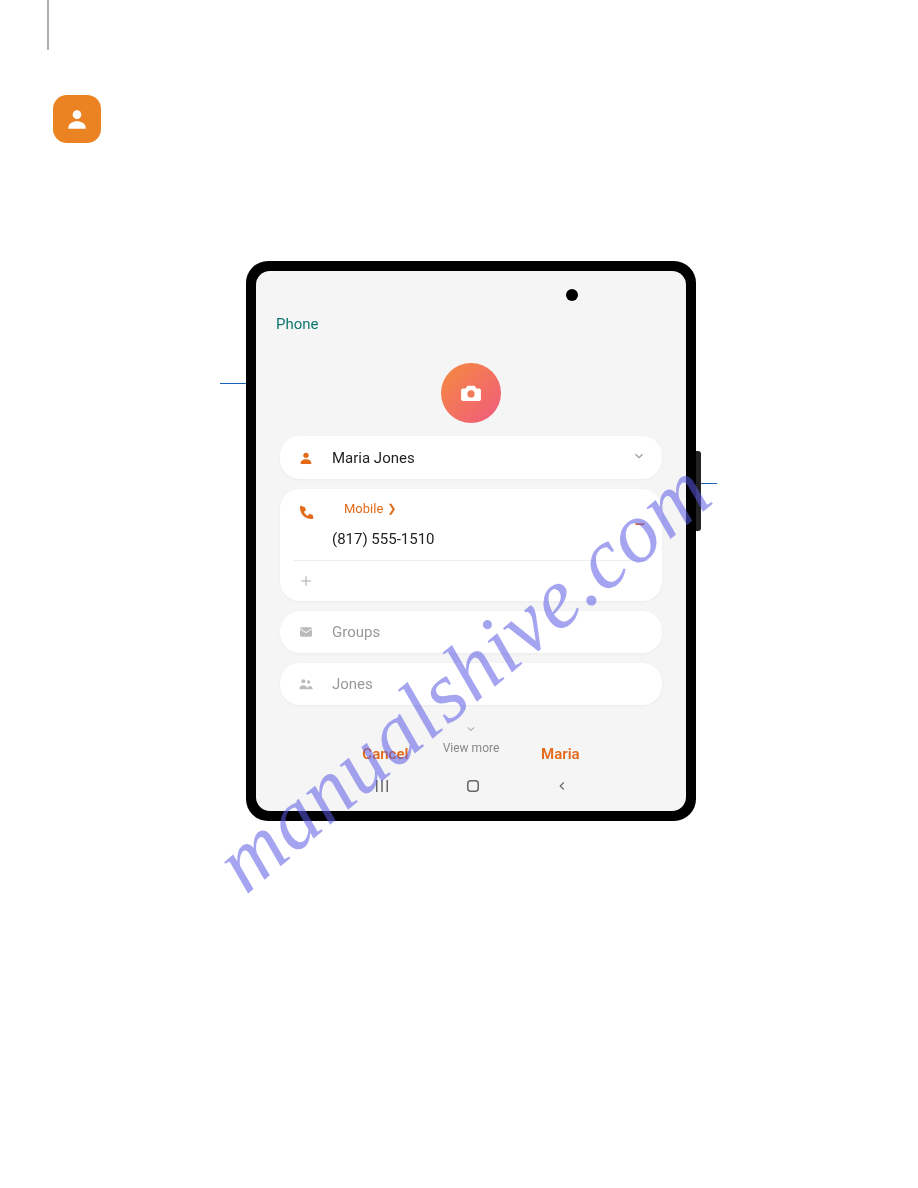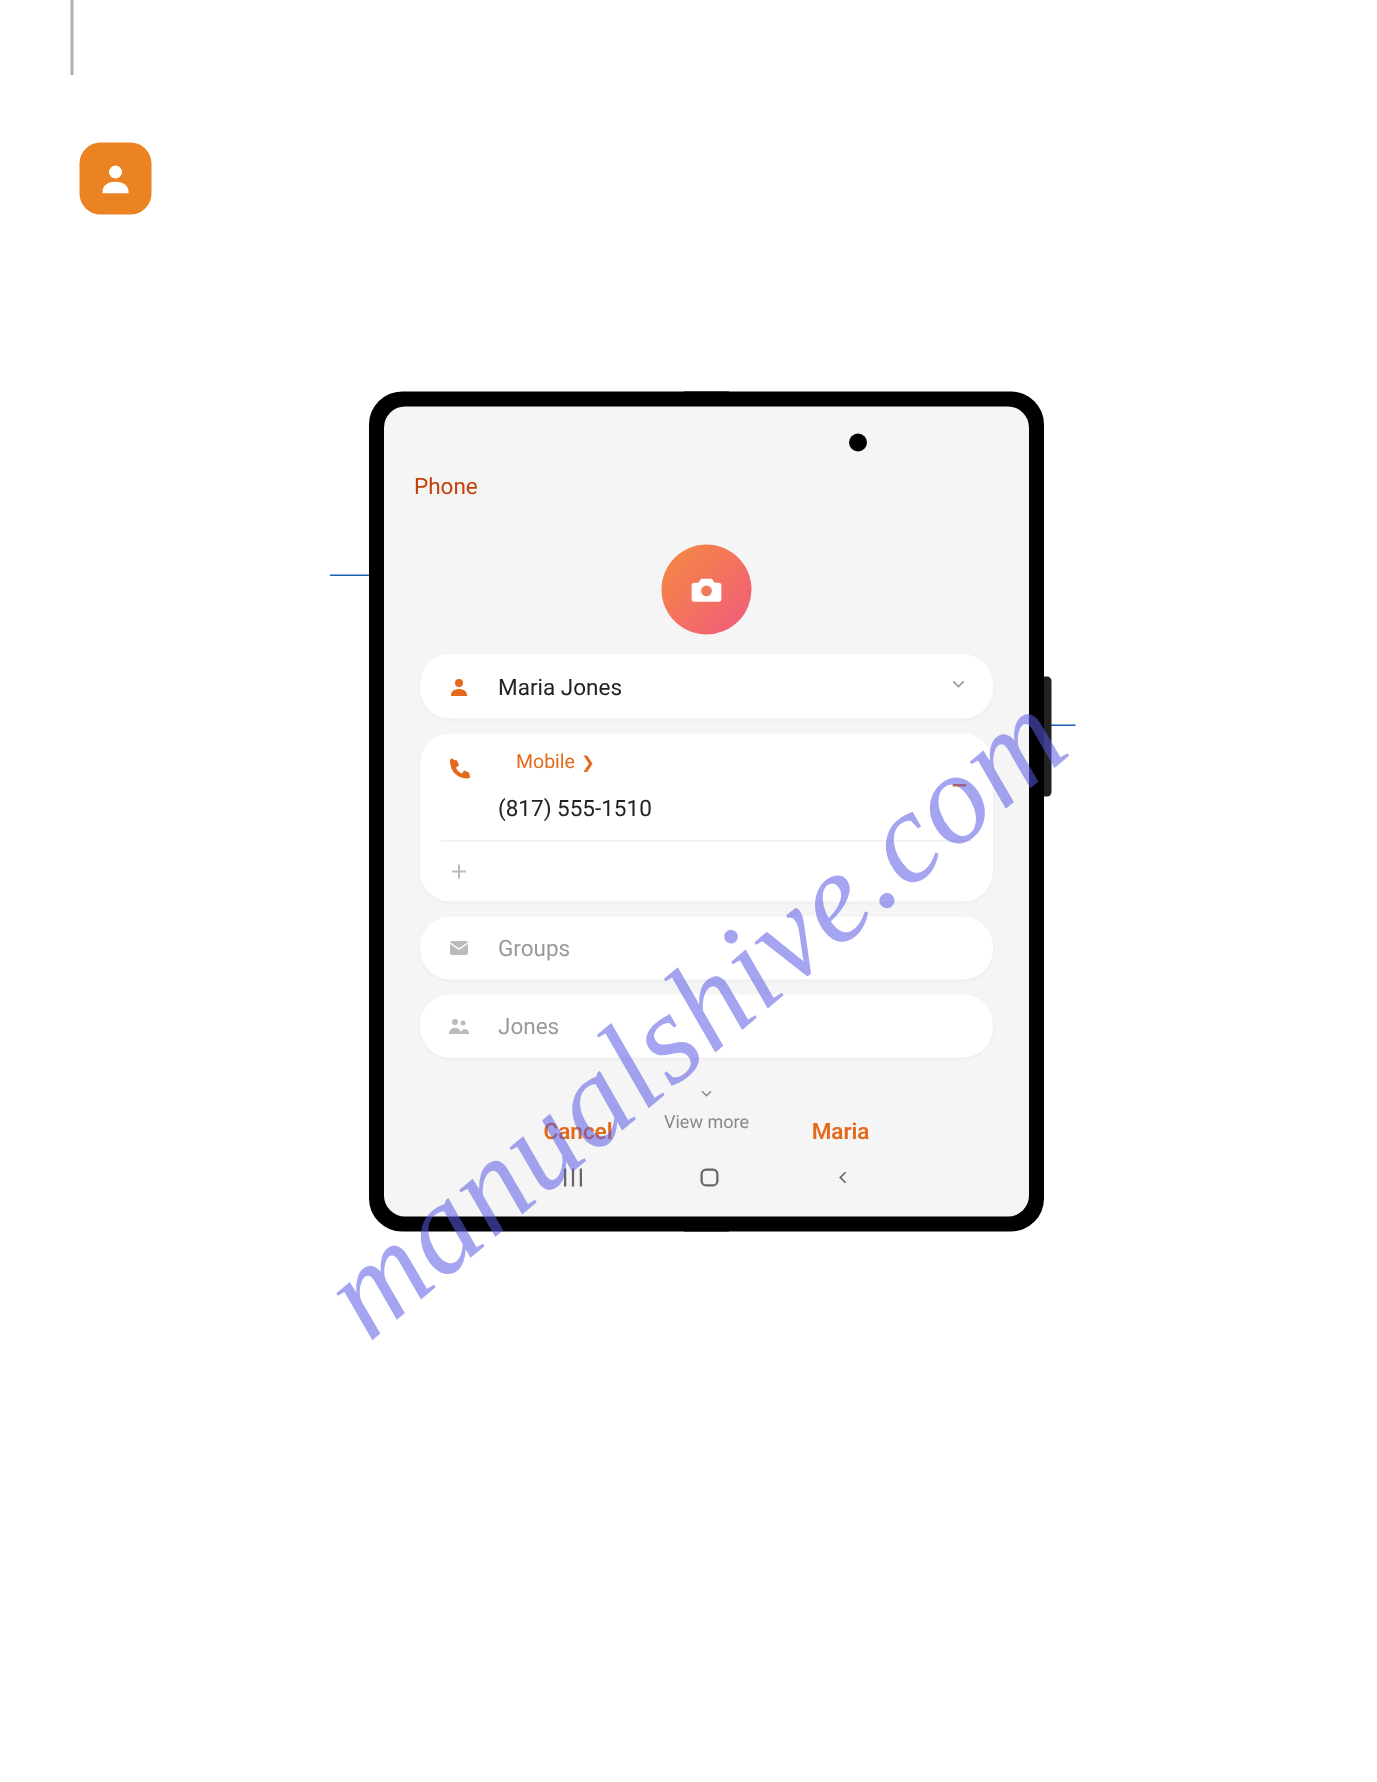"Phone" .storage-label { color: #c2410c -> #0f766e }
